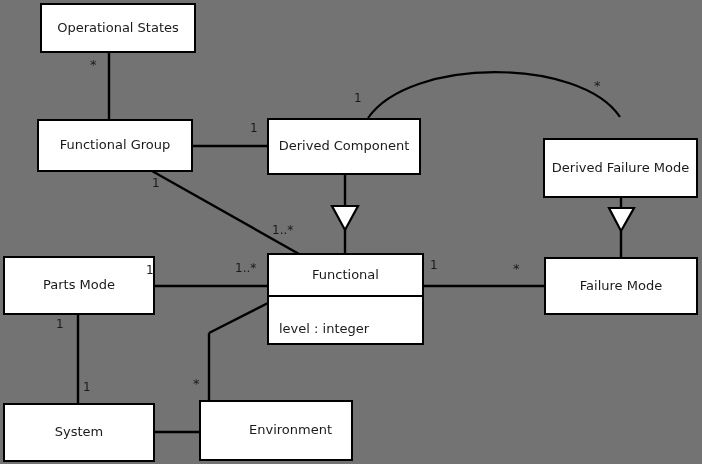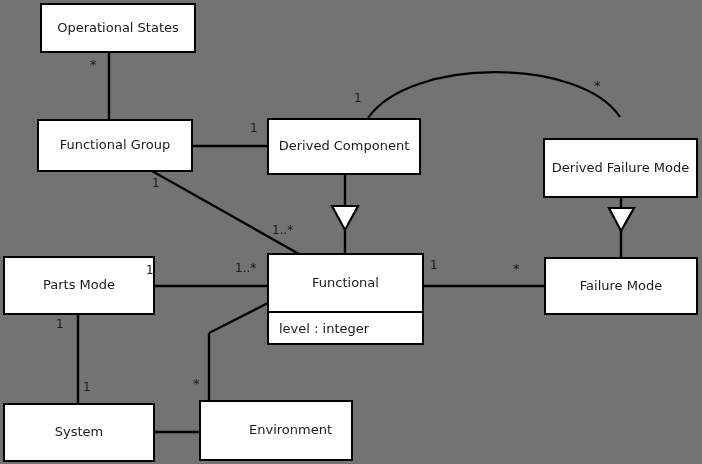"level : integer" .uml-attr-compartment { padding: 0 0 0 10px -> 16px 0 0 10px }
